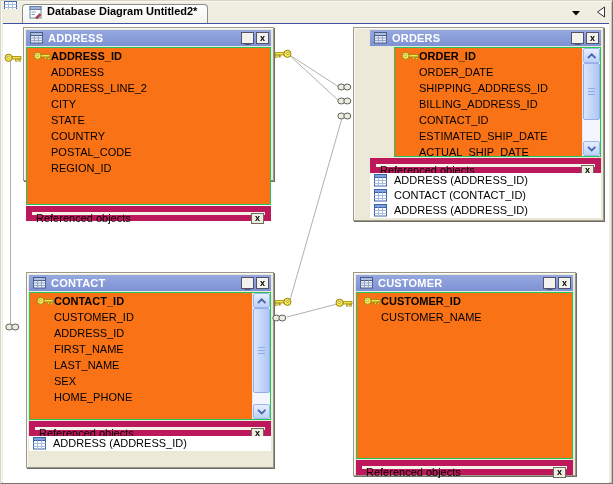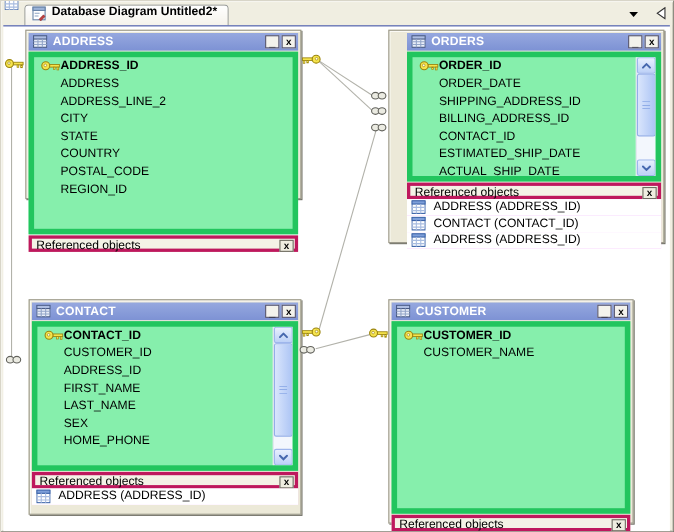"ADDRESS_ID" .fields { background: #86efac -> #f97316; border: 5px solid #22c55e -> 1px solid #22c55e }
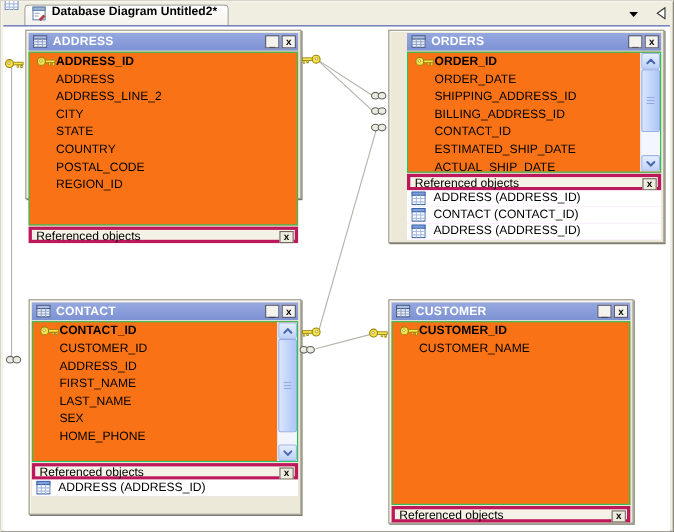"ORDER_ID" #win-orders .fields { margin-left: none -> 24px }
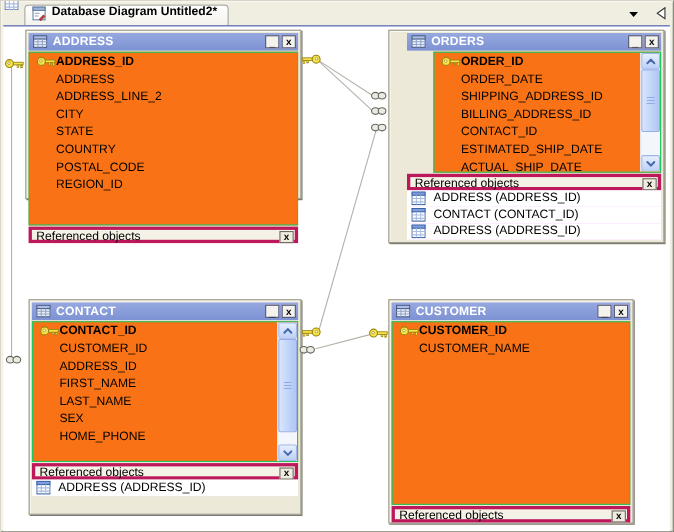"Referenced objects" .refbar { border: 3px solid #be185d -> 6px solid #be185d }
